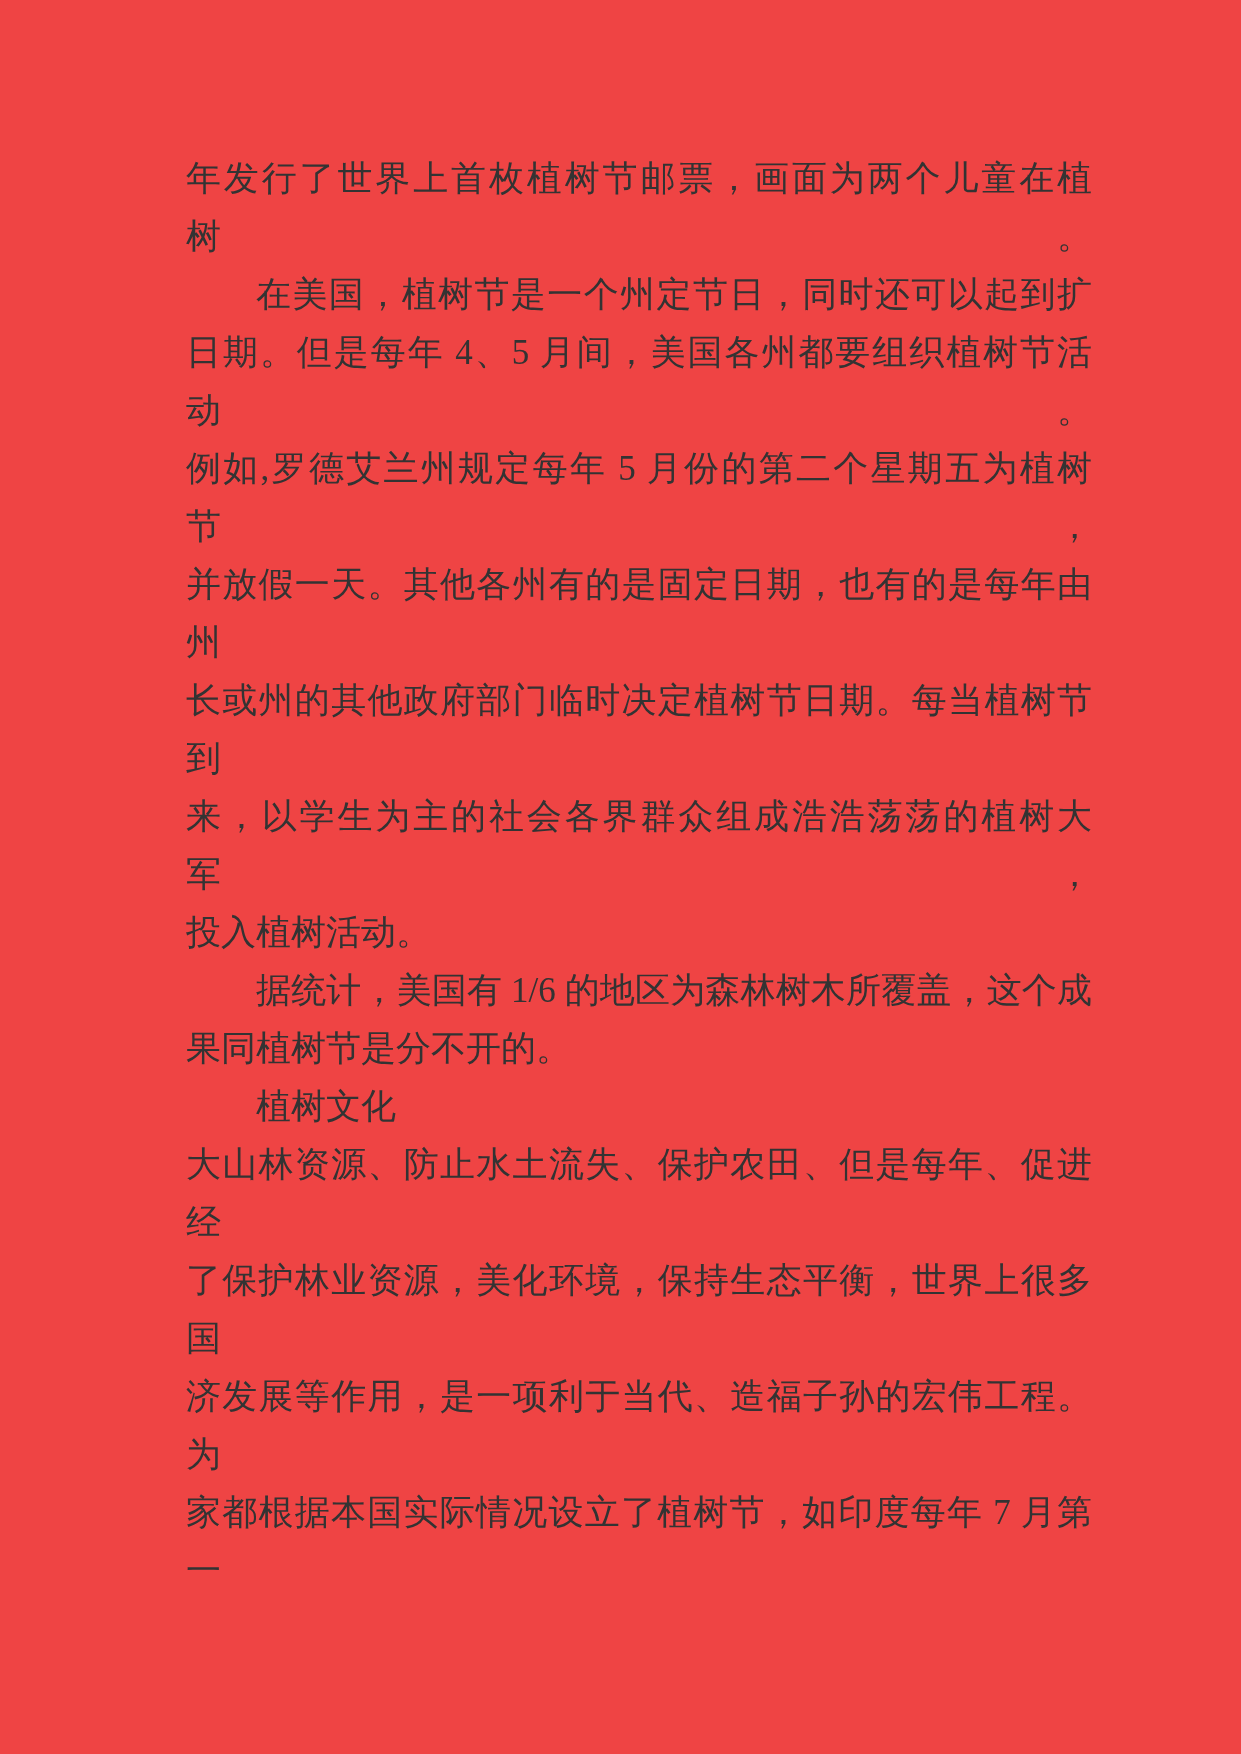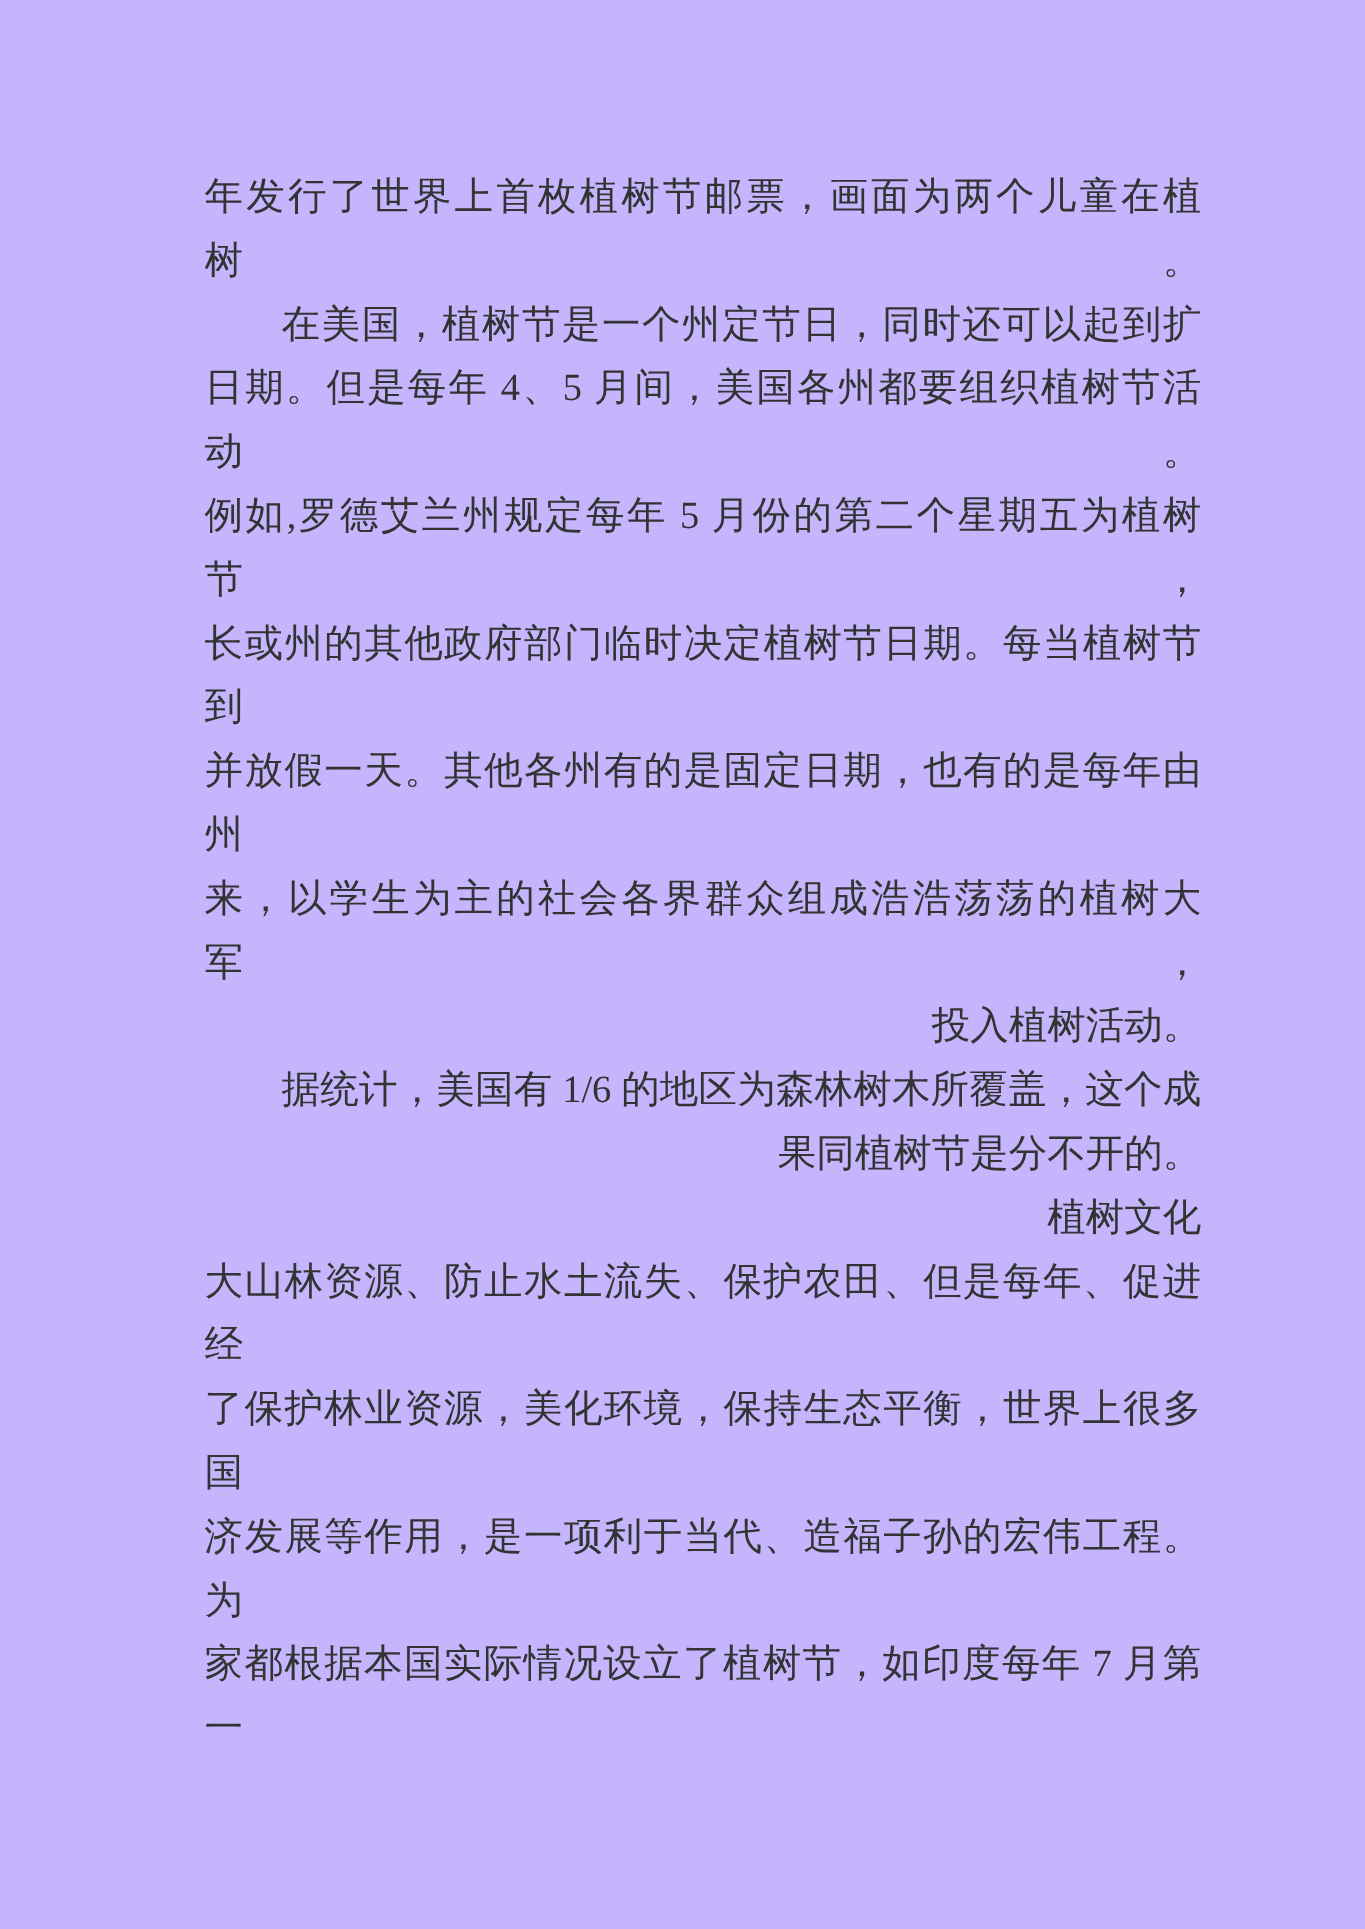"年发行了世界上首枚植树节邮票，画面为两个儿童在植树。" .page { background: #c4b5fd -> #ef4444 }
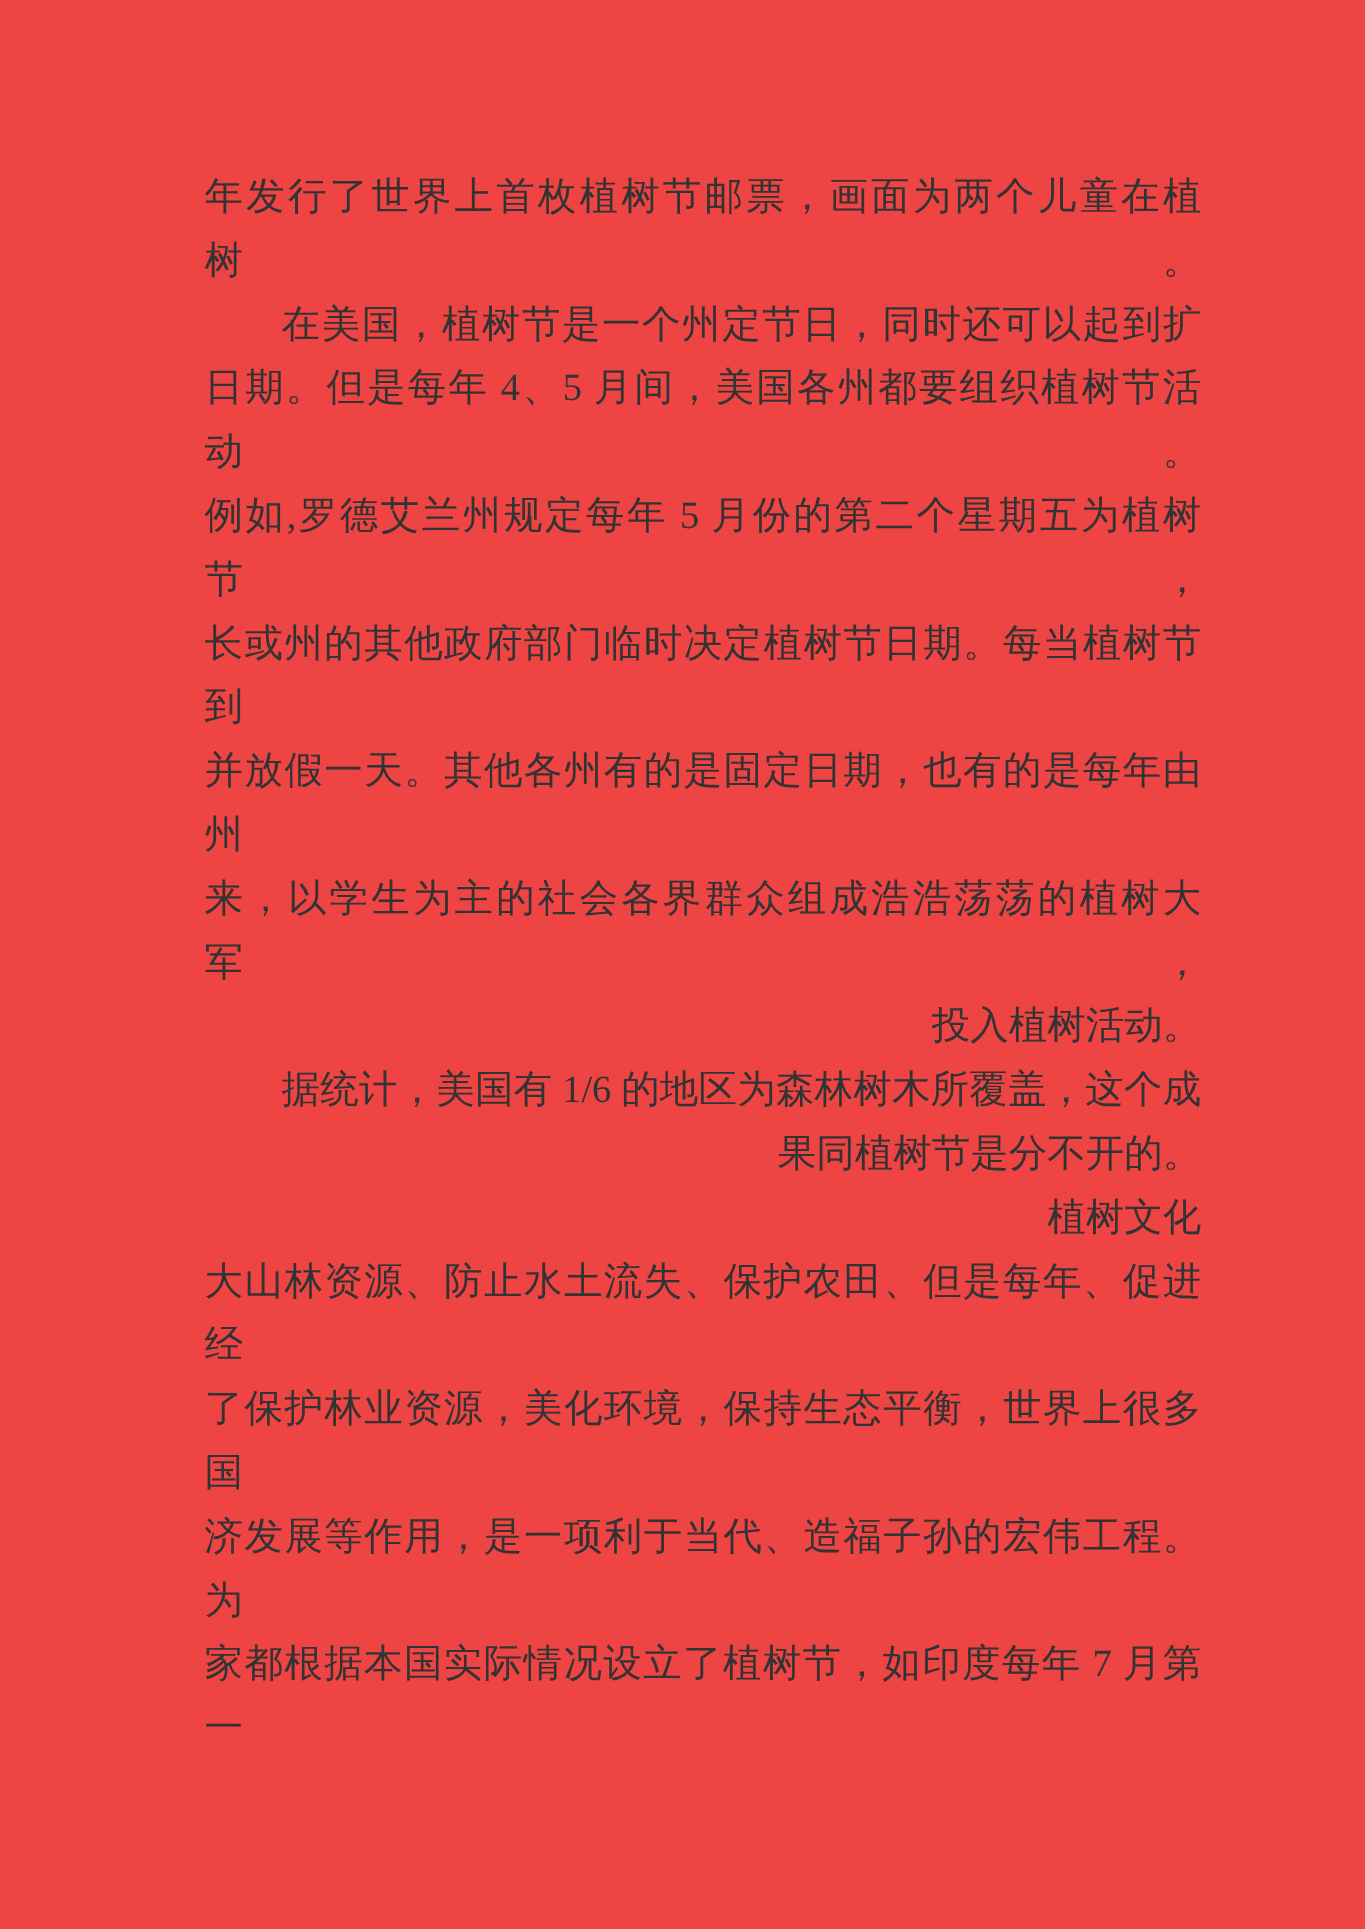"长或州的其他政府部门临时决定植树节日期。每当植树节到" div.text-line { order: before "并放假一天。其他各州有的是固定日期，也有的是每年由州" -> after "并放假一天。其他各州有的是固定日期，也有的是每年由州" }
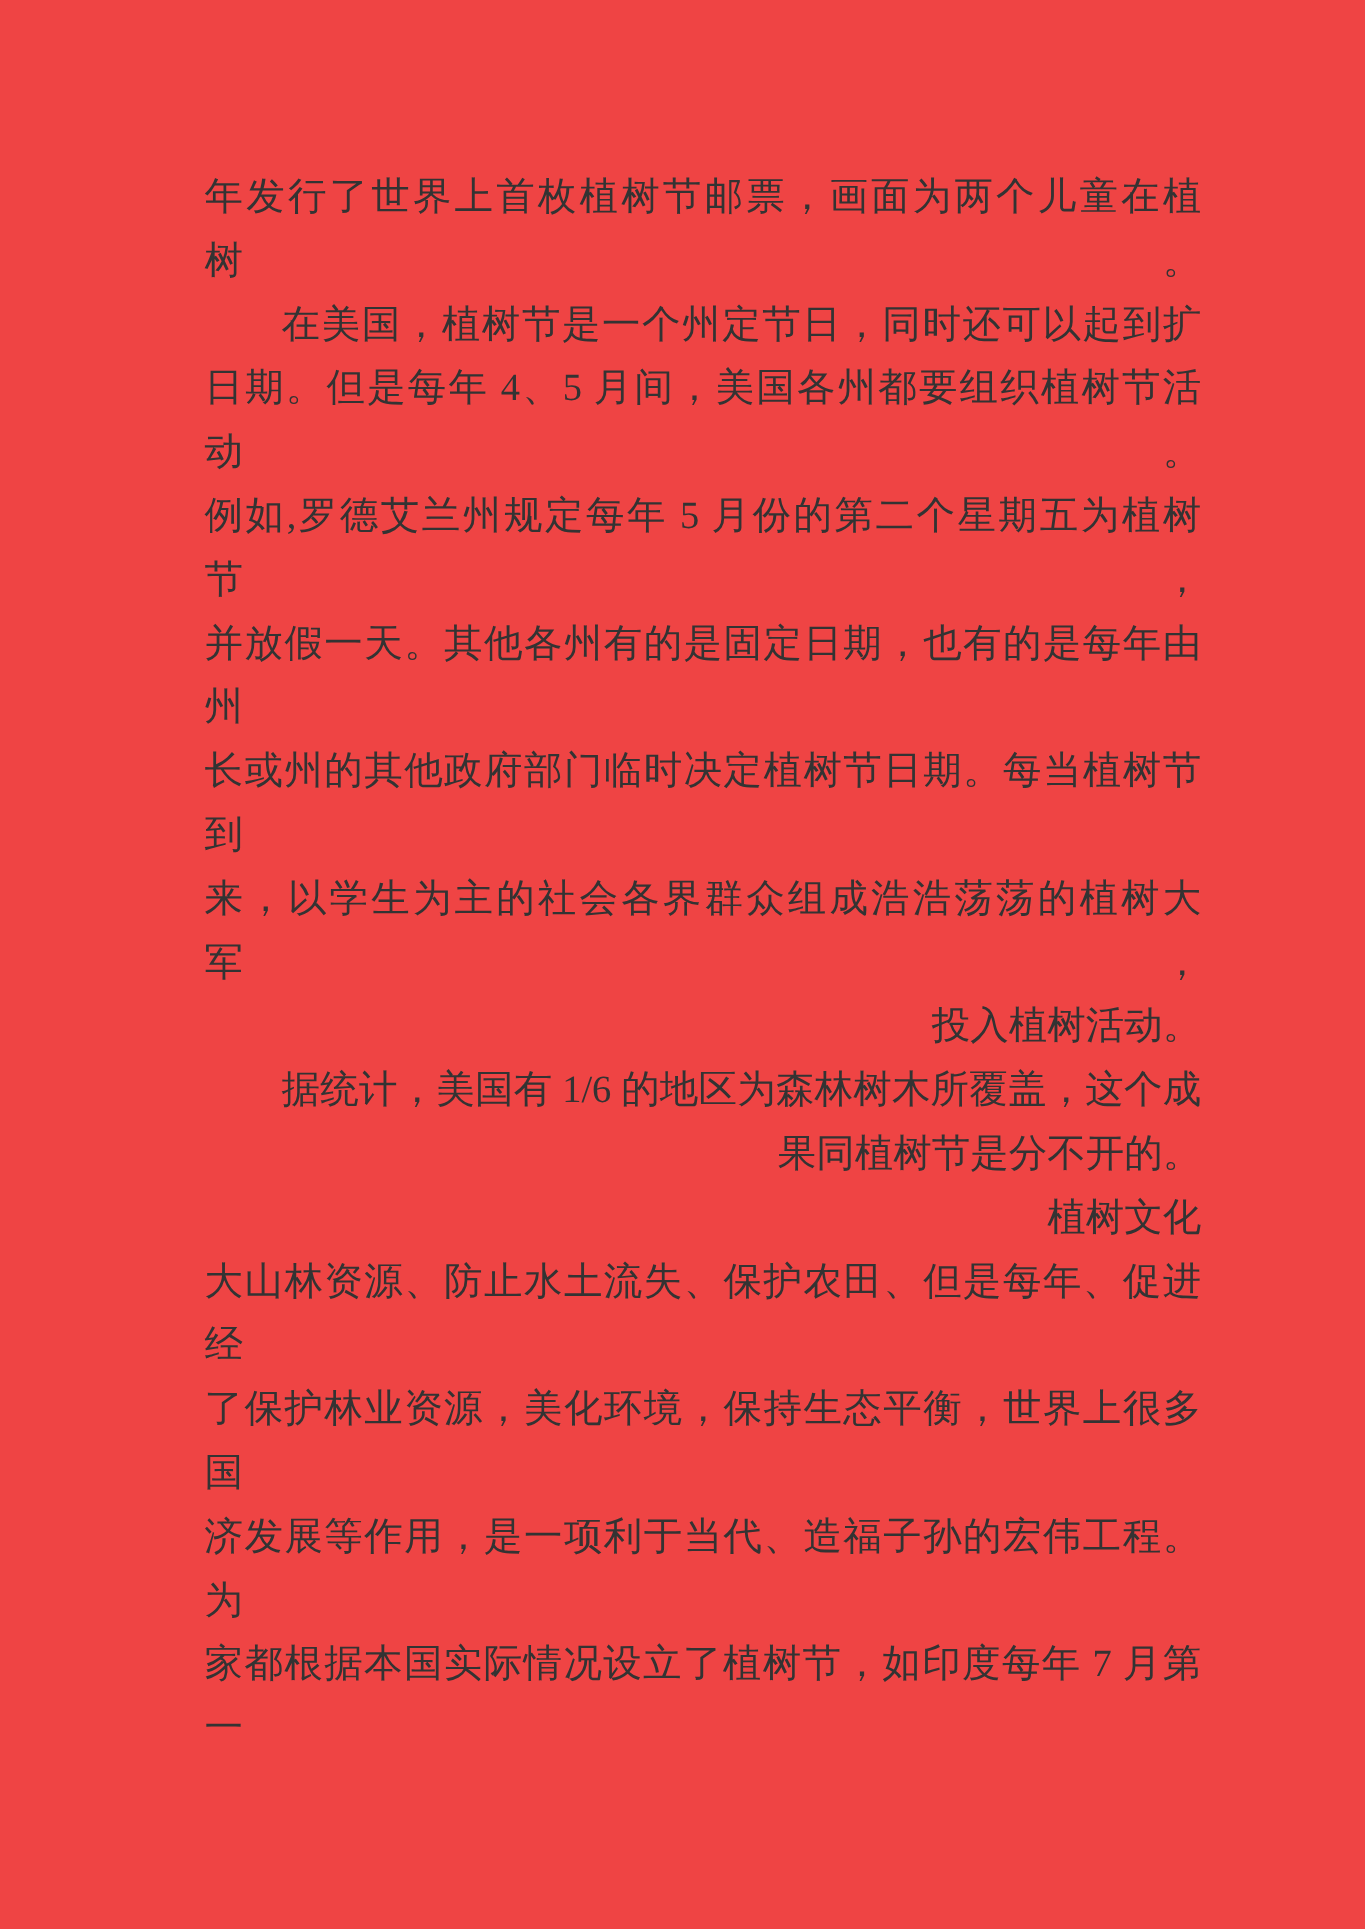"投入植树活动。" .text-line { text-align: right -> left }
